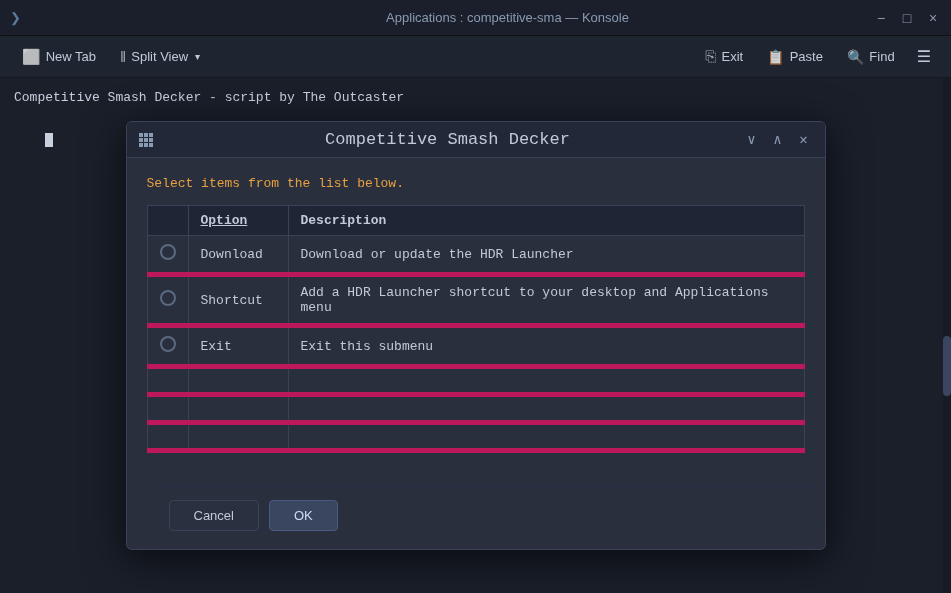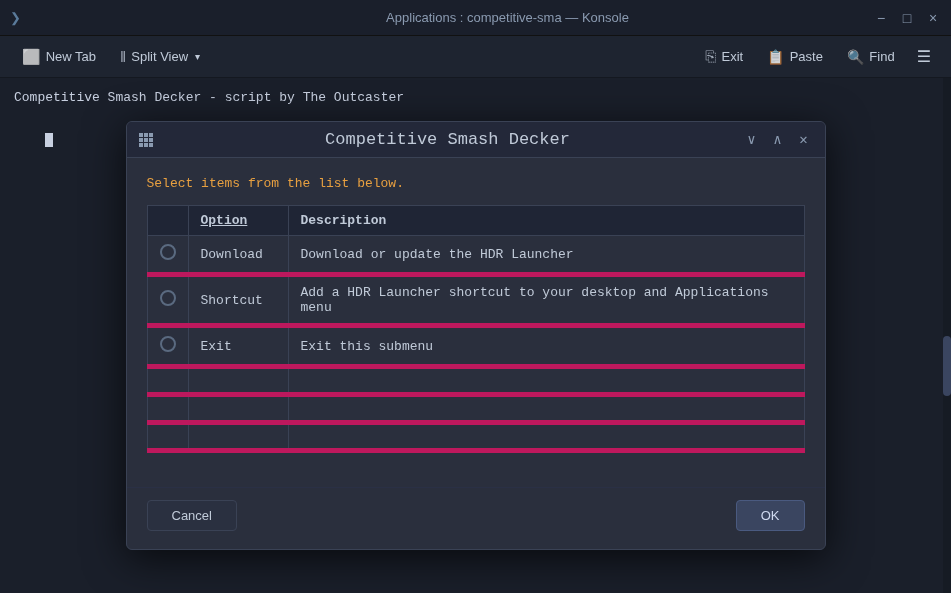"Cancel" .dialog-footer { justify-content: space-between -> flex-start; margin-left: none -> 22px }
